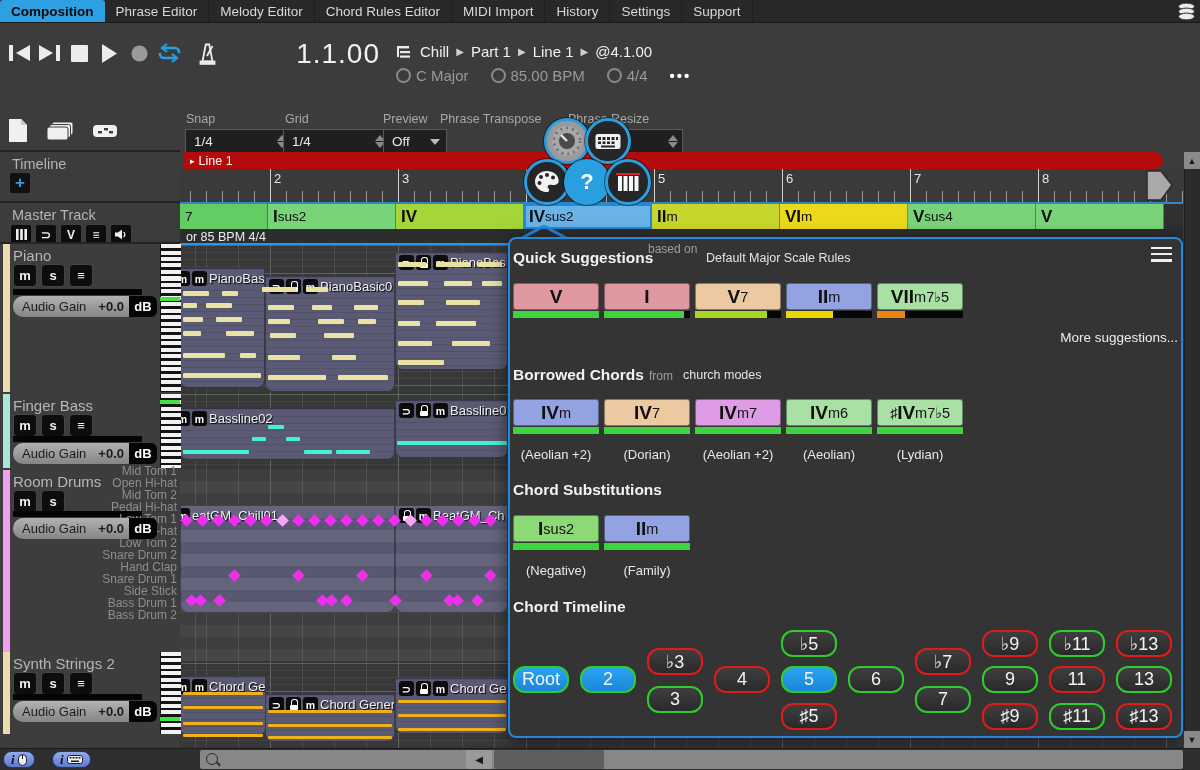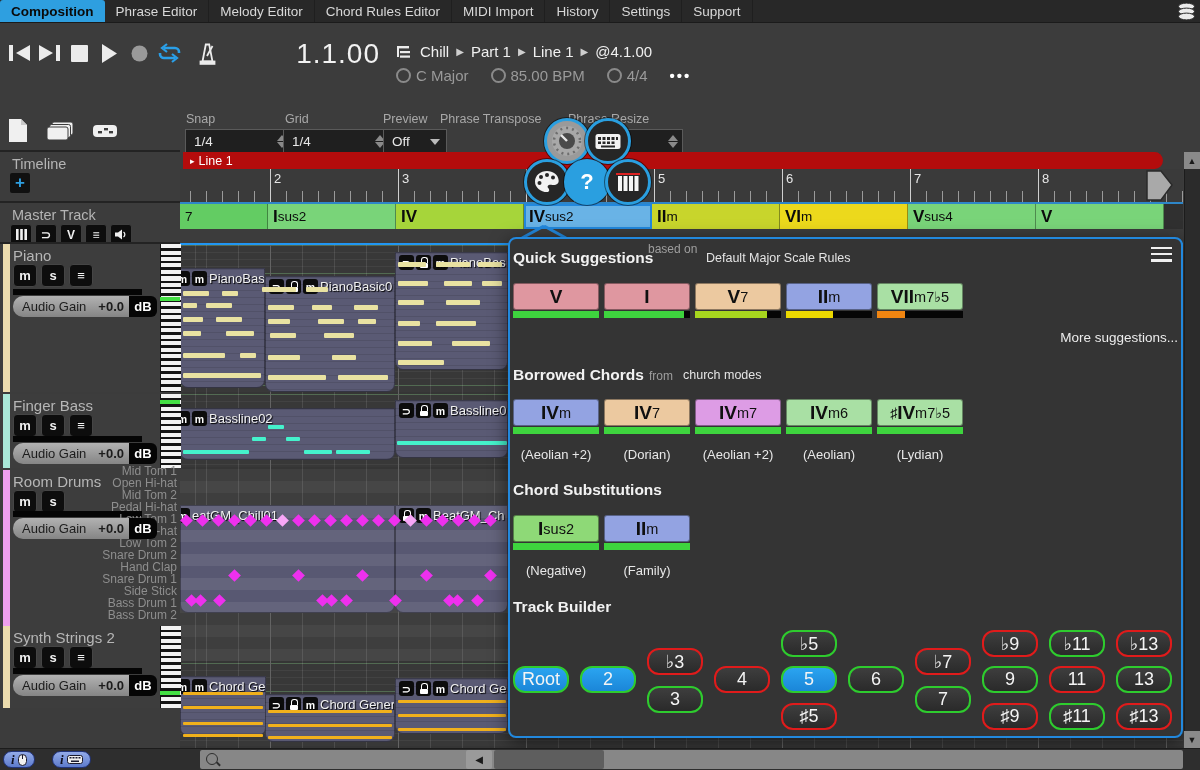"or 85 BPM 4/4" div { html: none -> <div> <span>or 85 BPM 4/4</span> </div> }
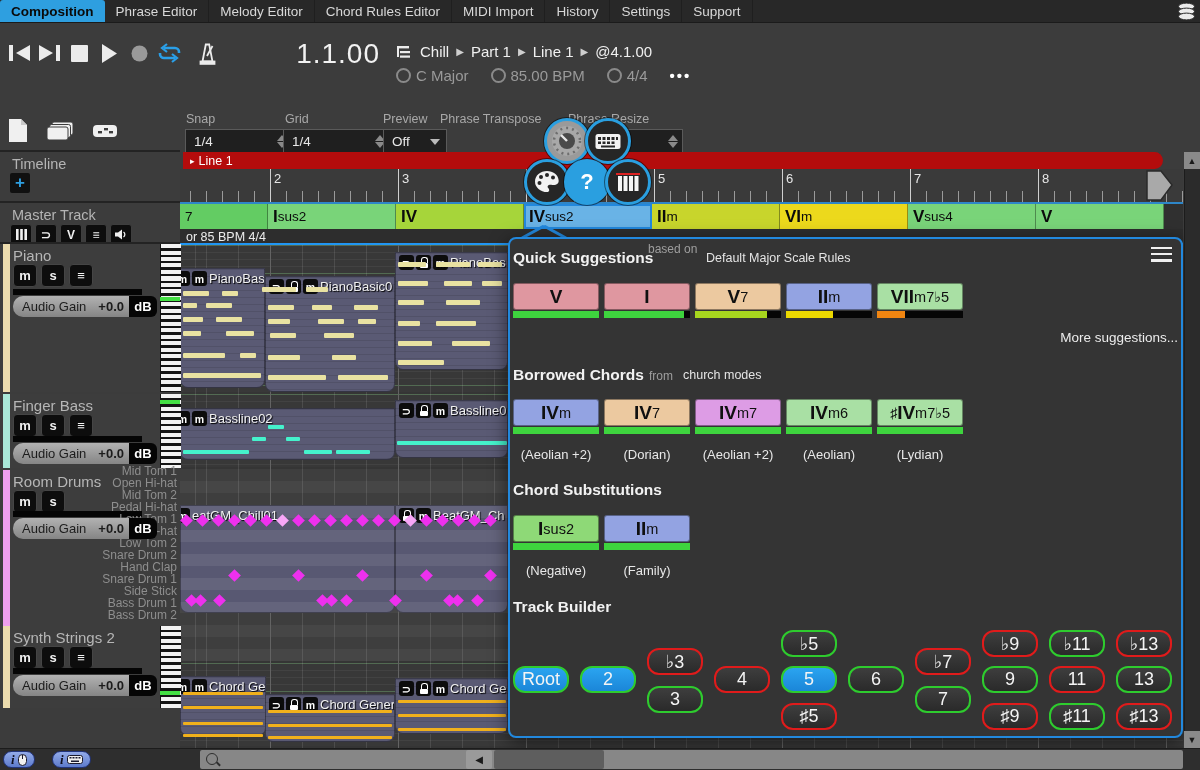"Track Builder" span.ptitle { text: Track Builder -> Chord Timeline }
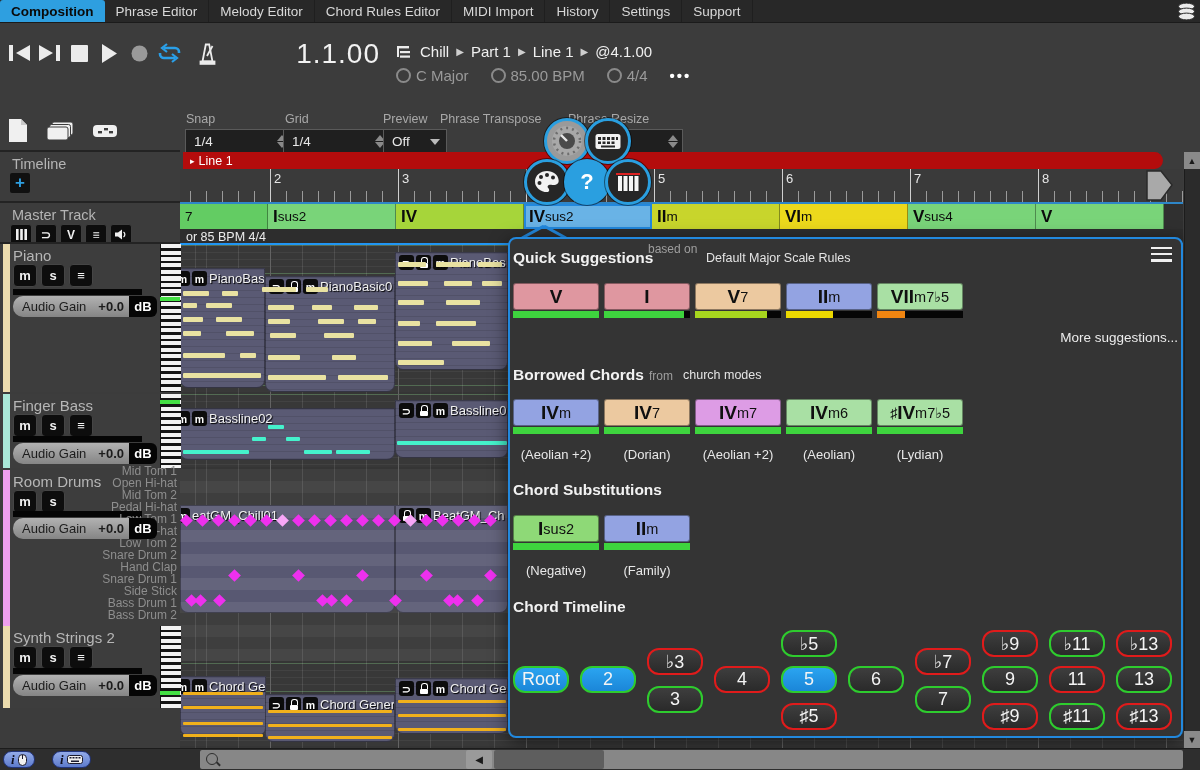"Synth Strings 2" div.thead { top: 626px -> 652px }
